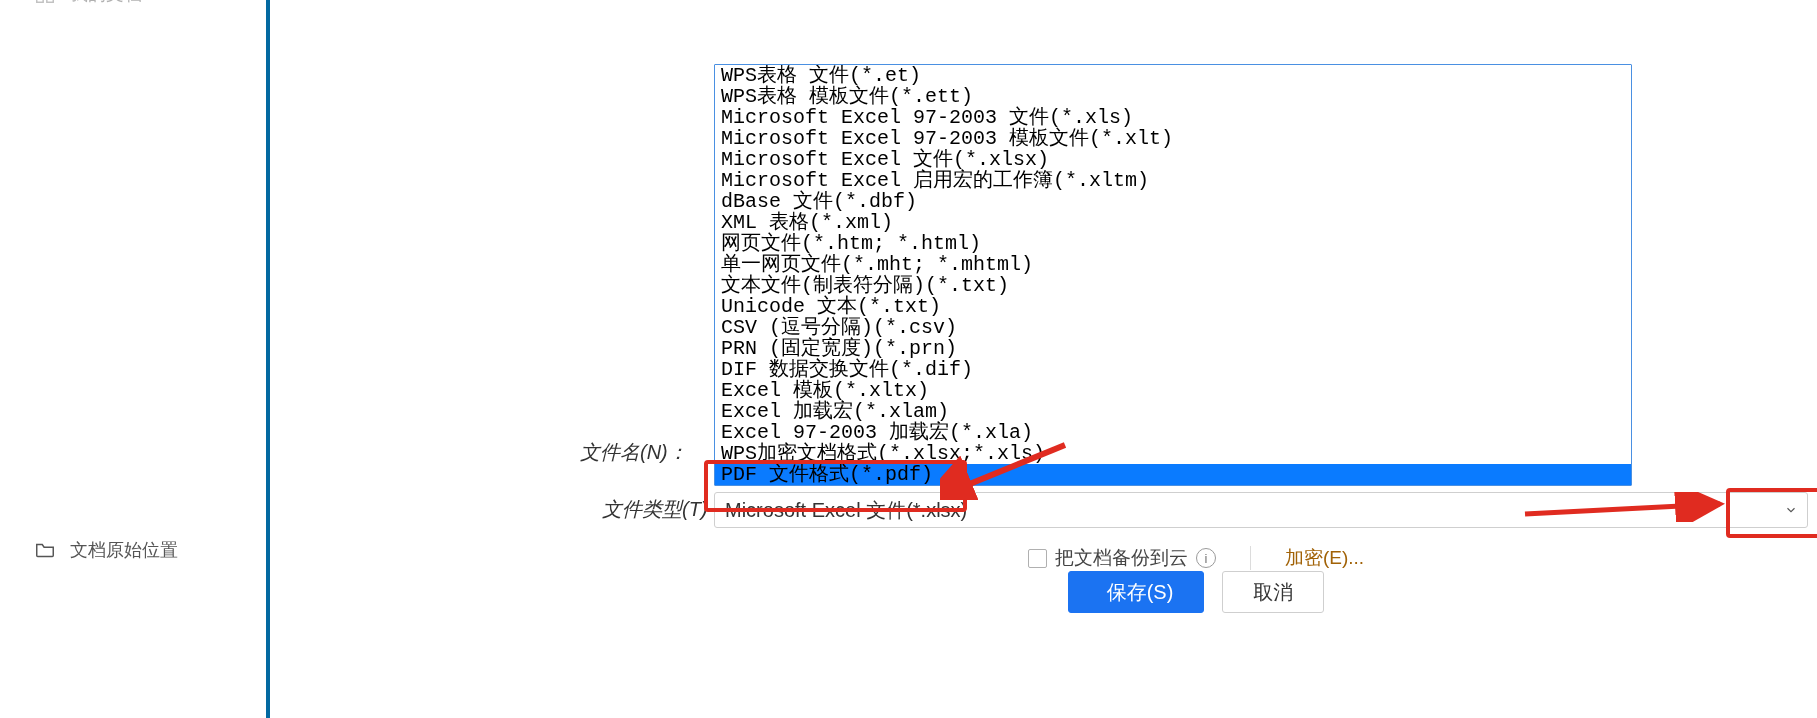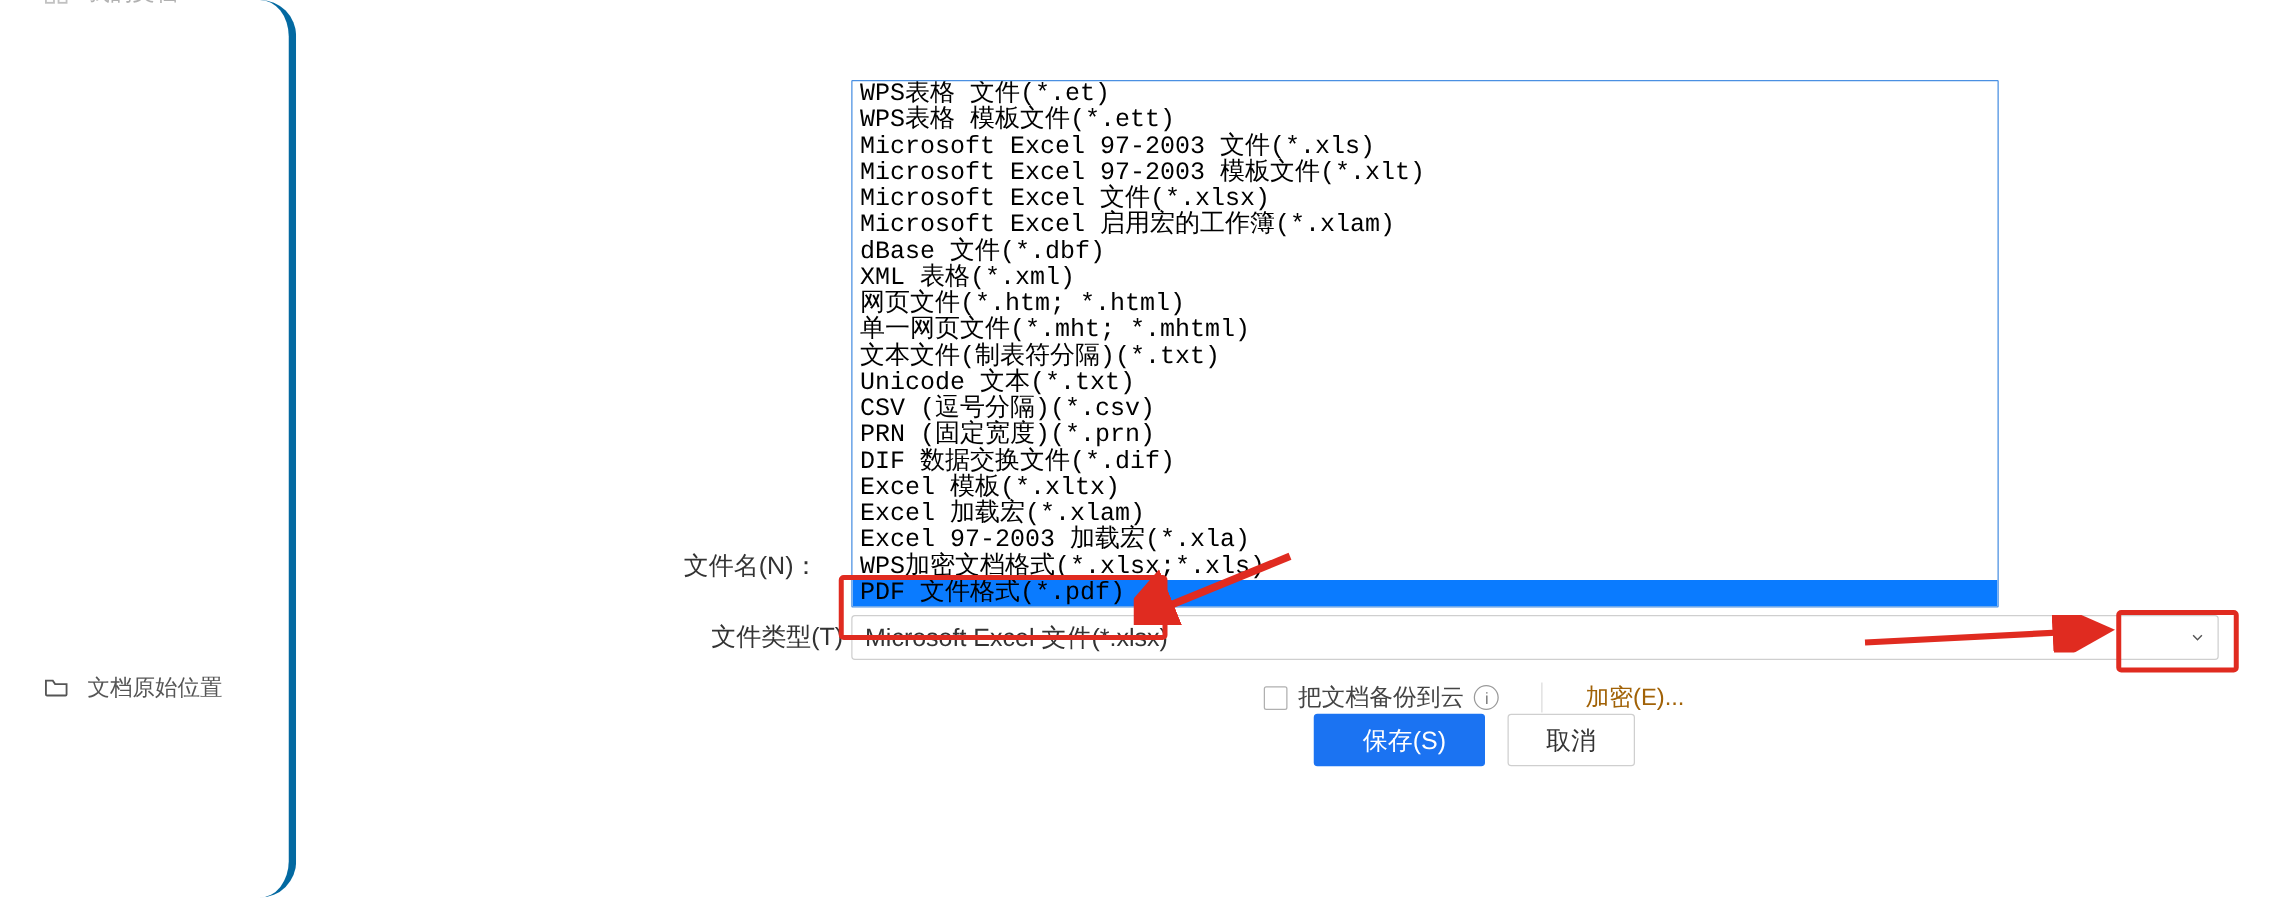"Microsoft Excel 启用宏的工作簿(*.xlam)" div.opt { text: .xlam -> .xltm }
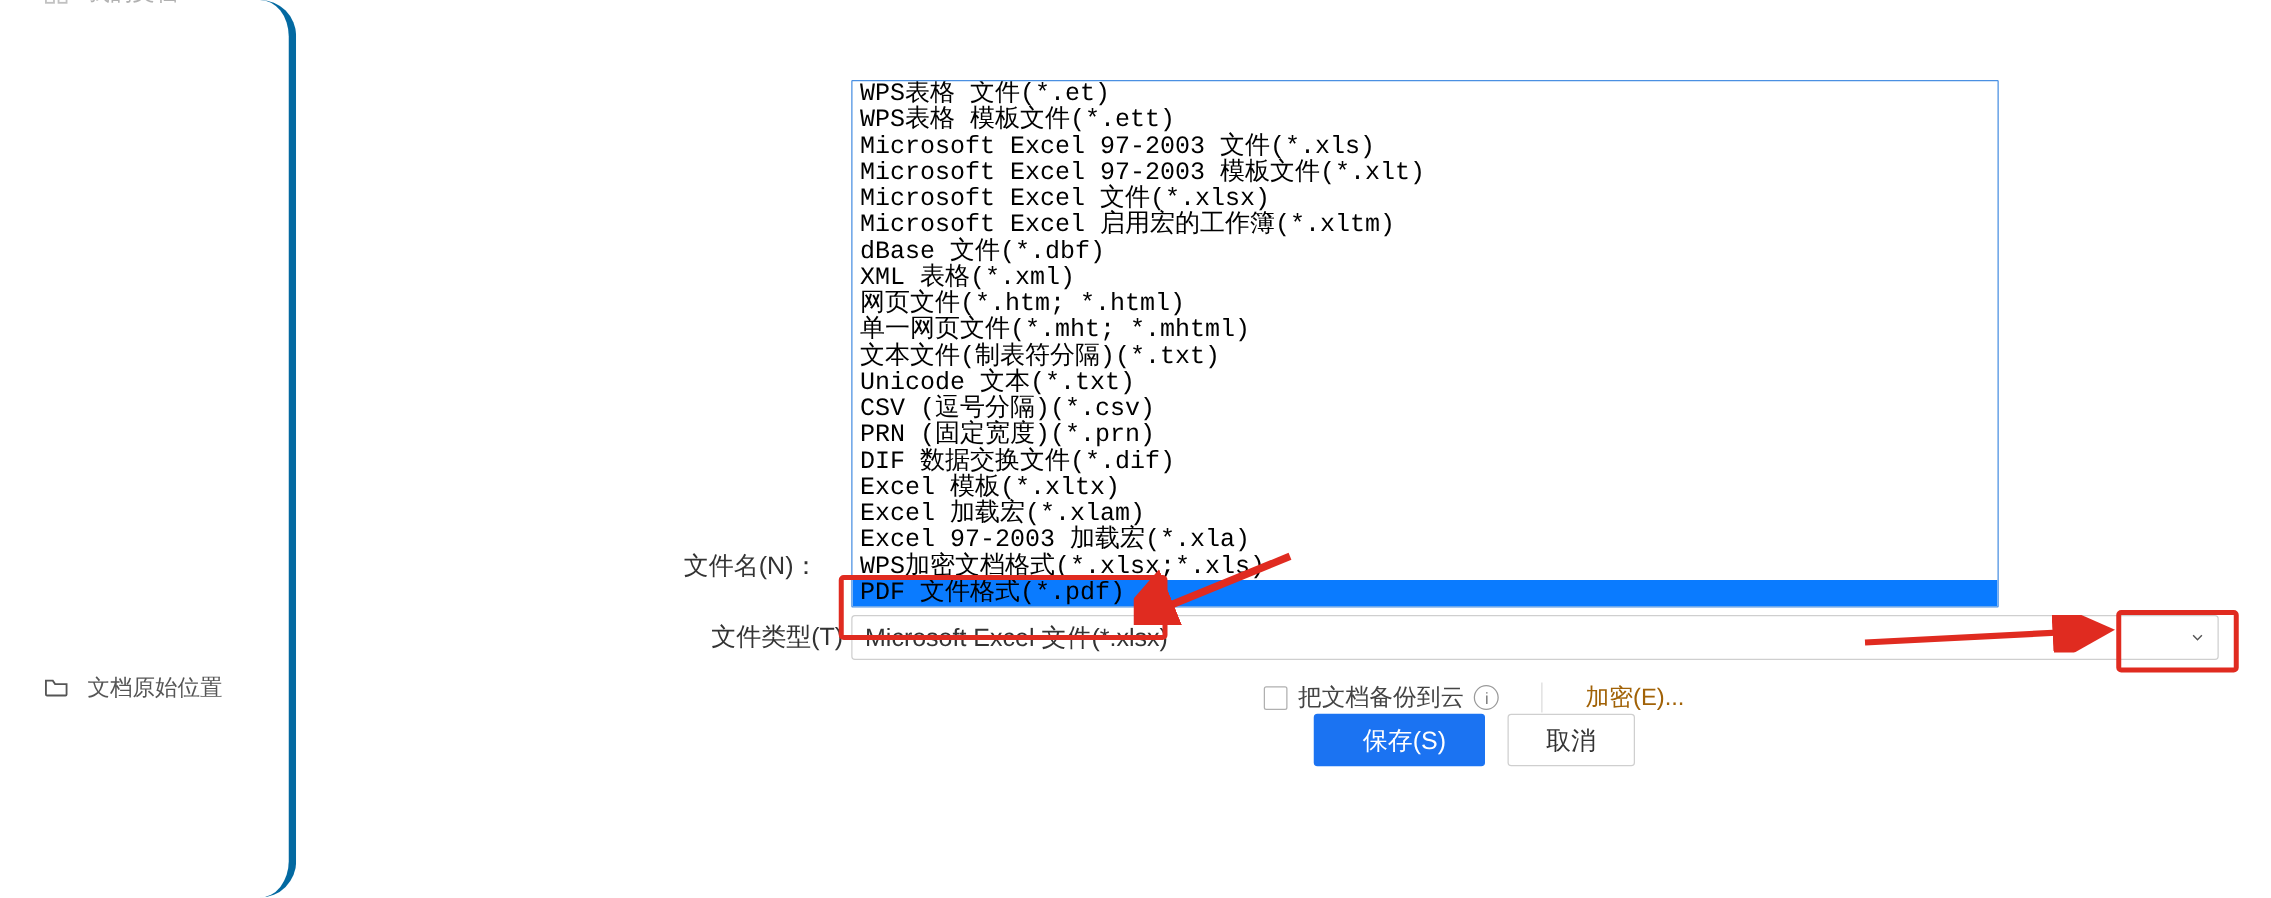"文件名(N)：" .field-label { font-style: none -> italic }
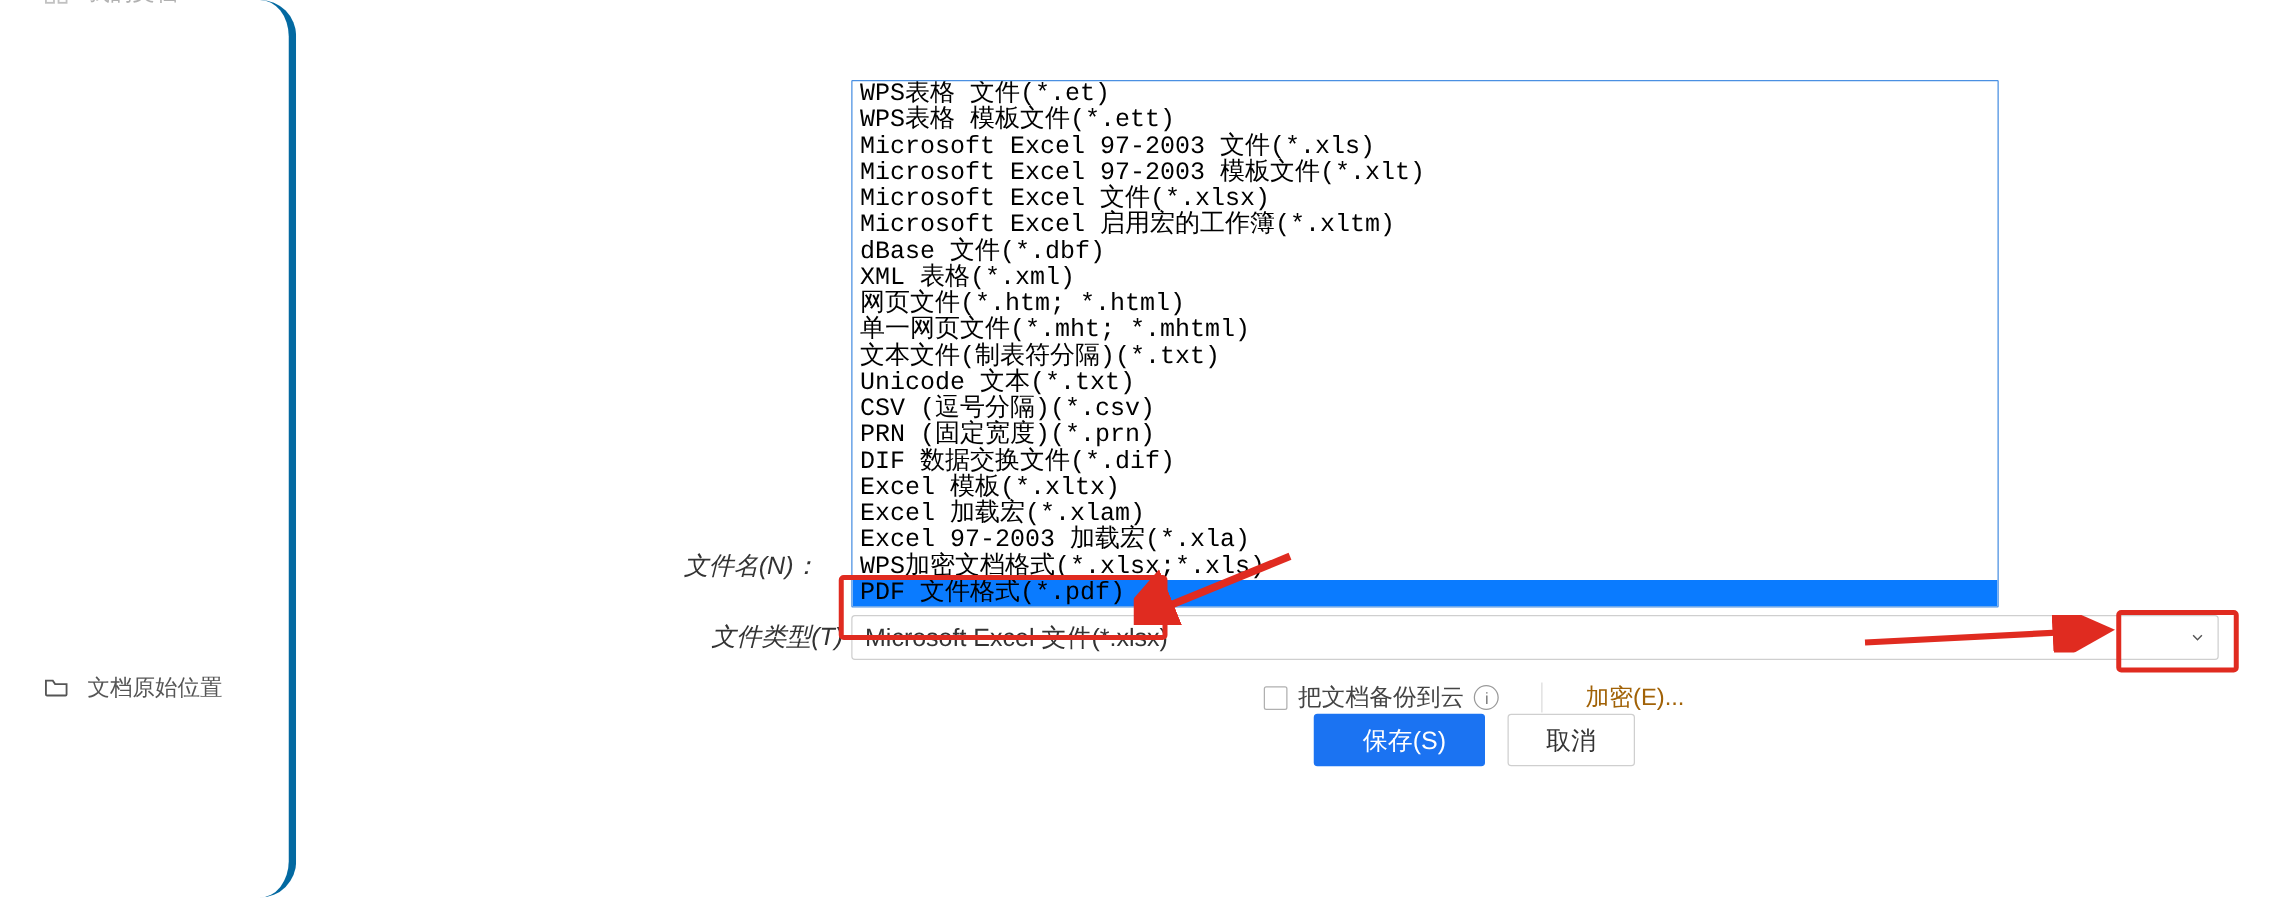"文档原始位置" .left-nav { border-radius: 29px -> none; border-right: 6px solid #0369a1 -> 4px solid #0369a1; width: 237px -> 270px }
